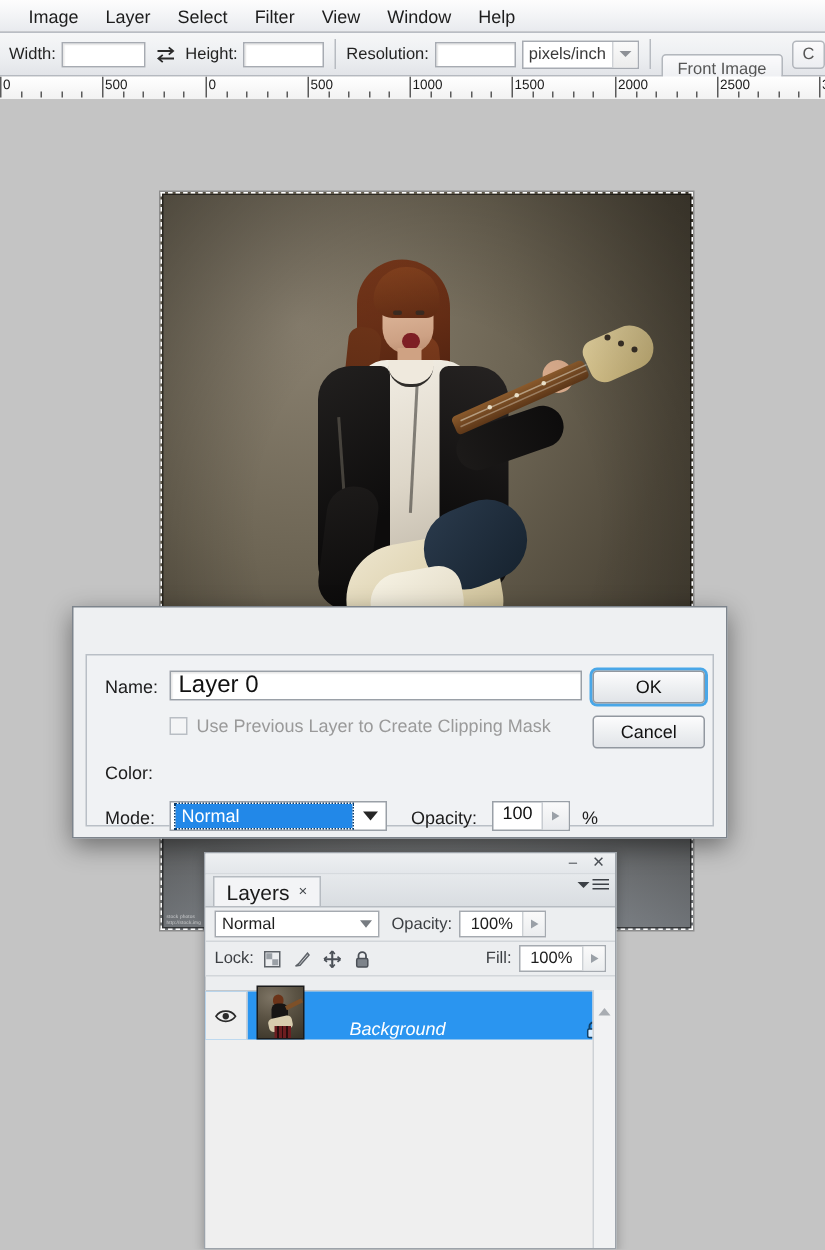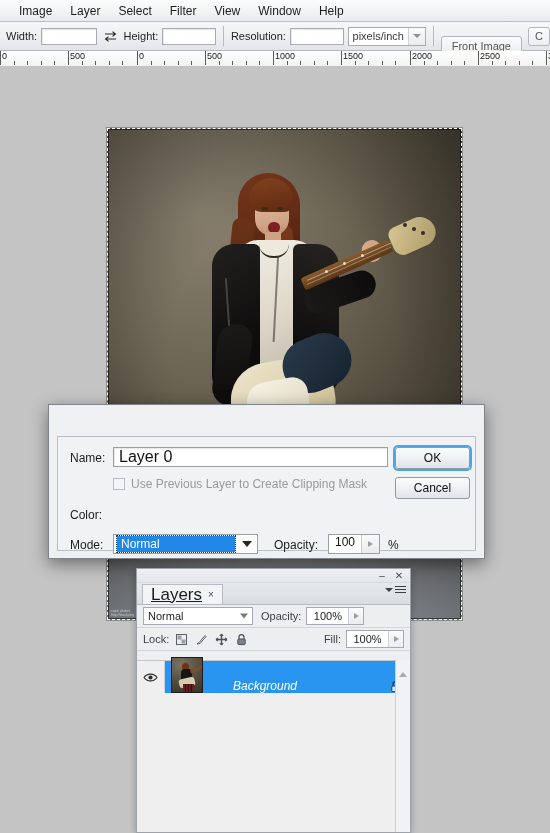"Layers" .lp-tab-label { font-size: 17px -> 14px; text-decoration: underline -> none }
